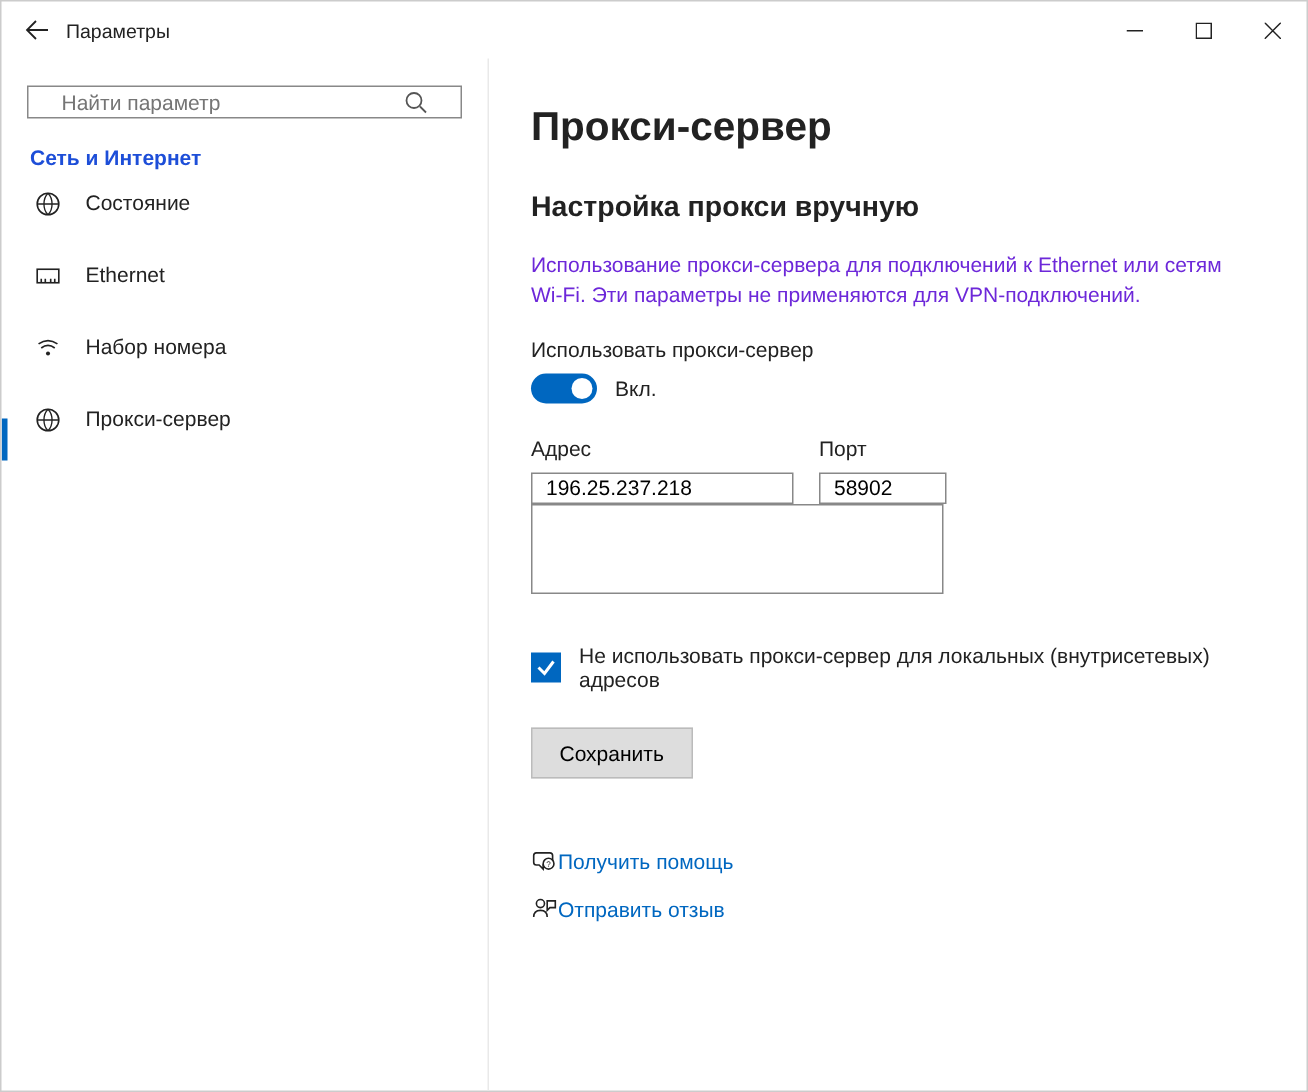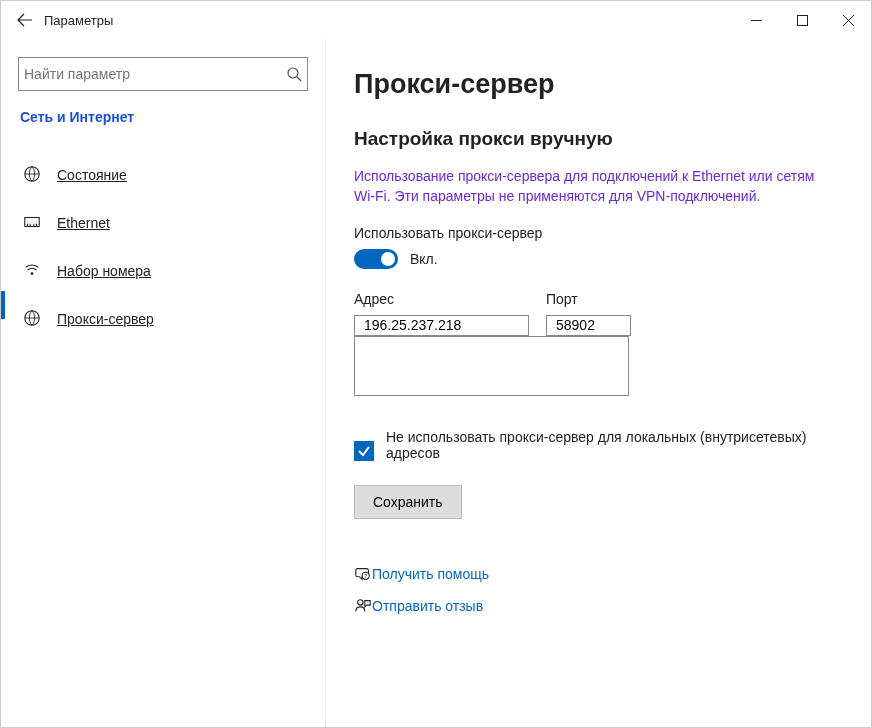"Найти параметр" .search-box { height: 34px -> 22px; padding: 0 5px -> 0 22px }
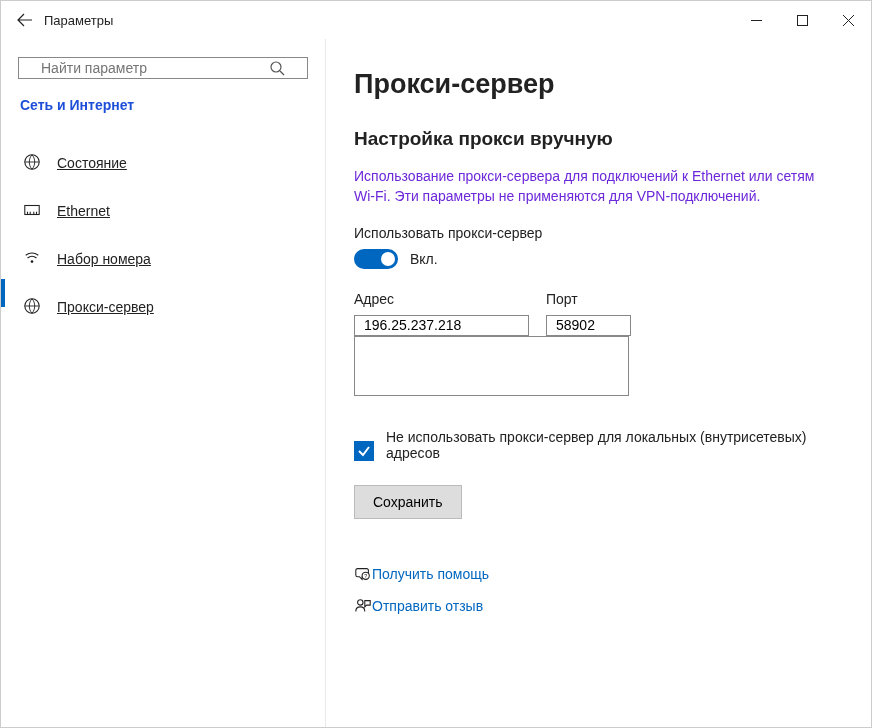"Состояние" .nav-item { align-items: flex-end -> flex-start; text-decoration: underline -> none }
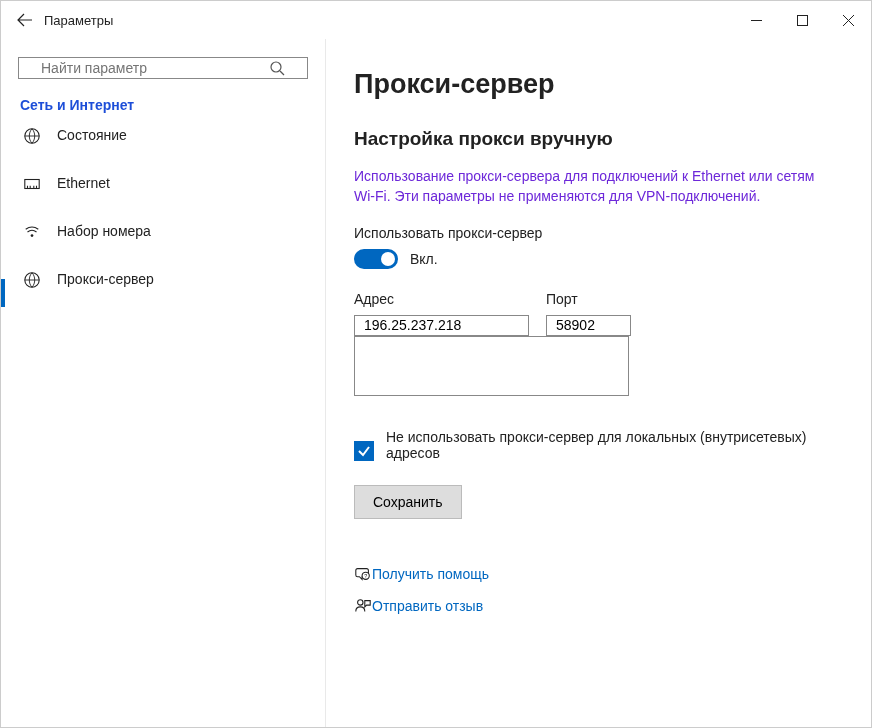"Не использовать прокси-сервер для" .checkbox-row { align-items: flex-end -> center }
